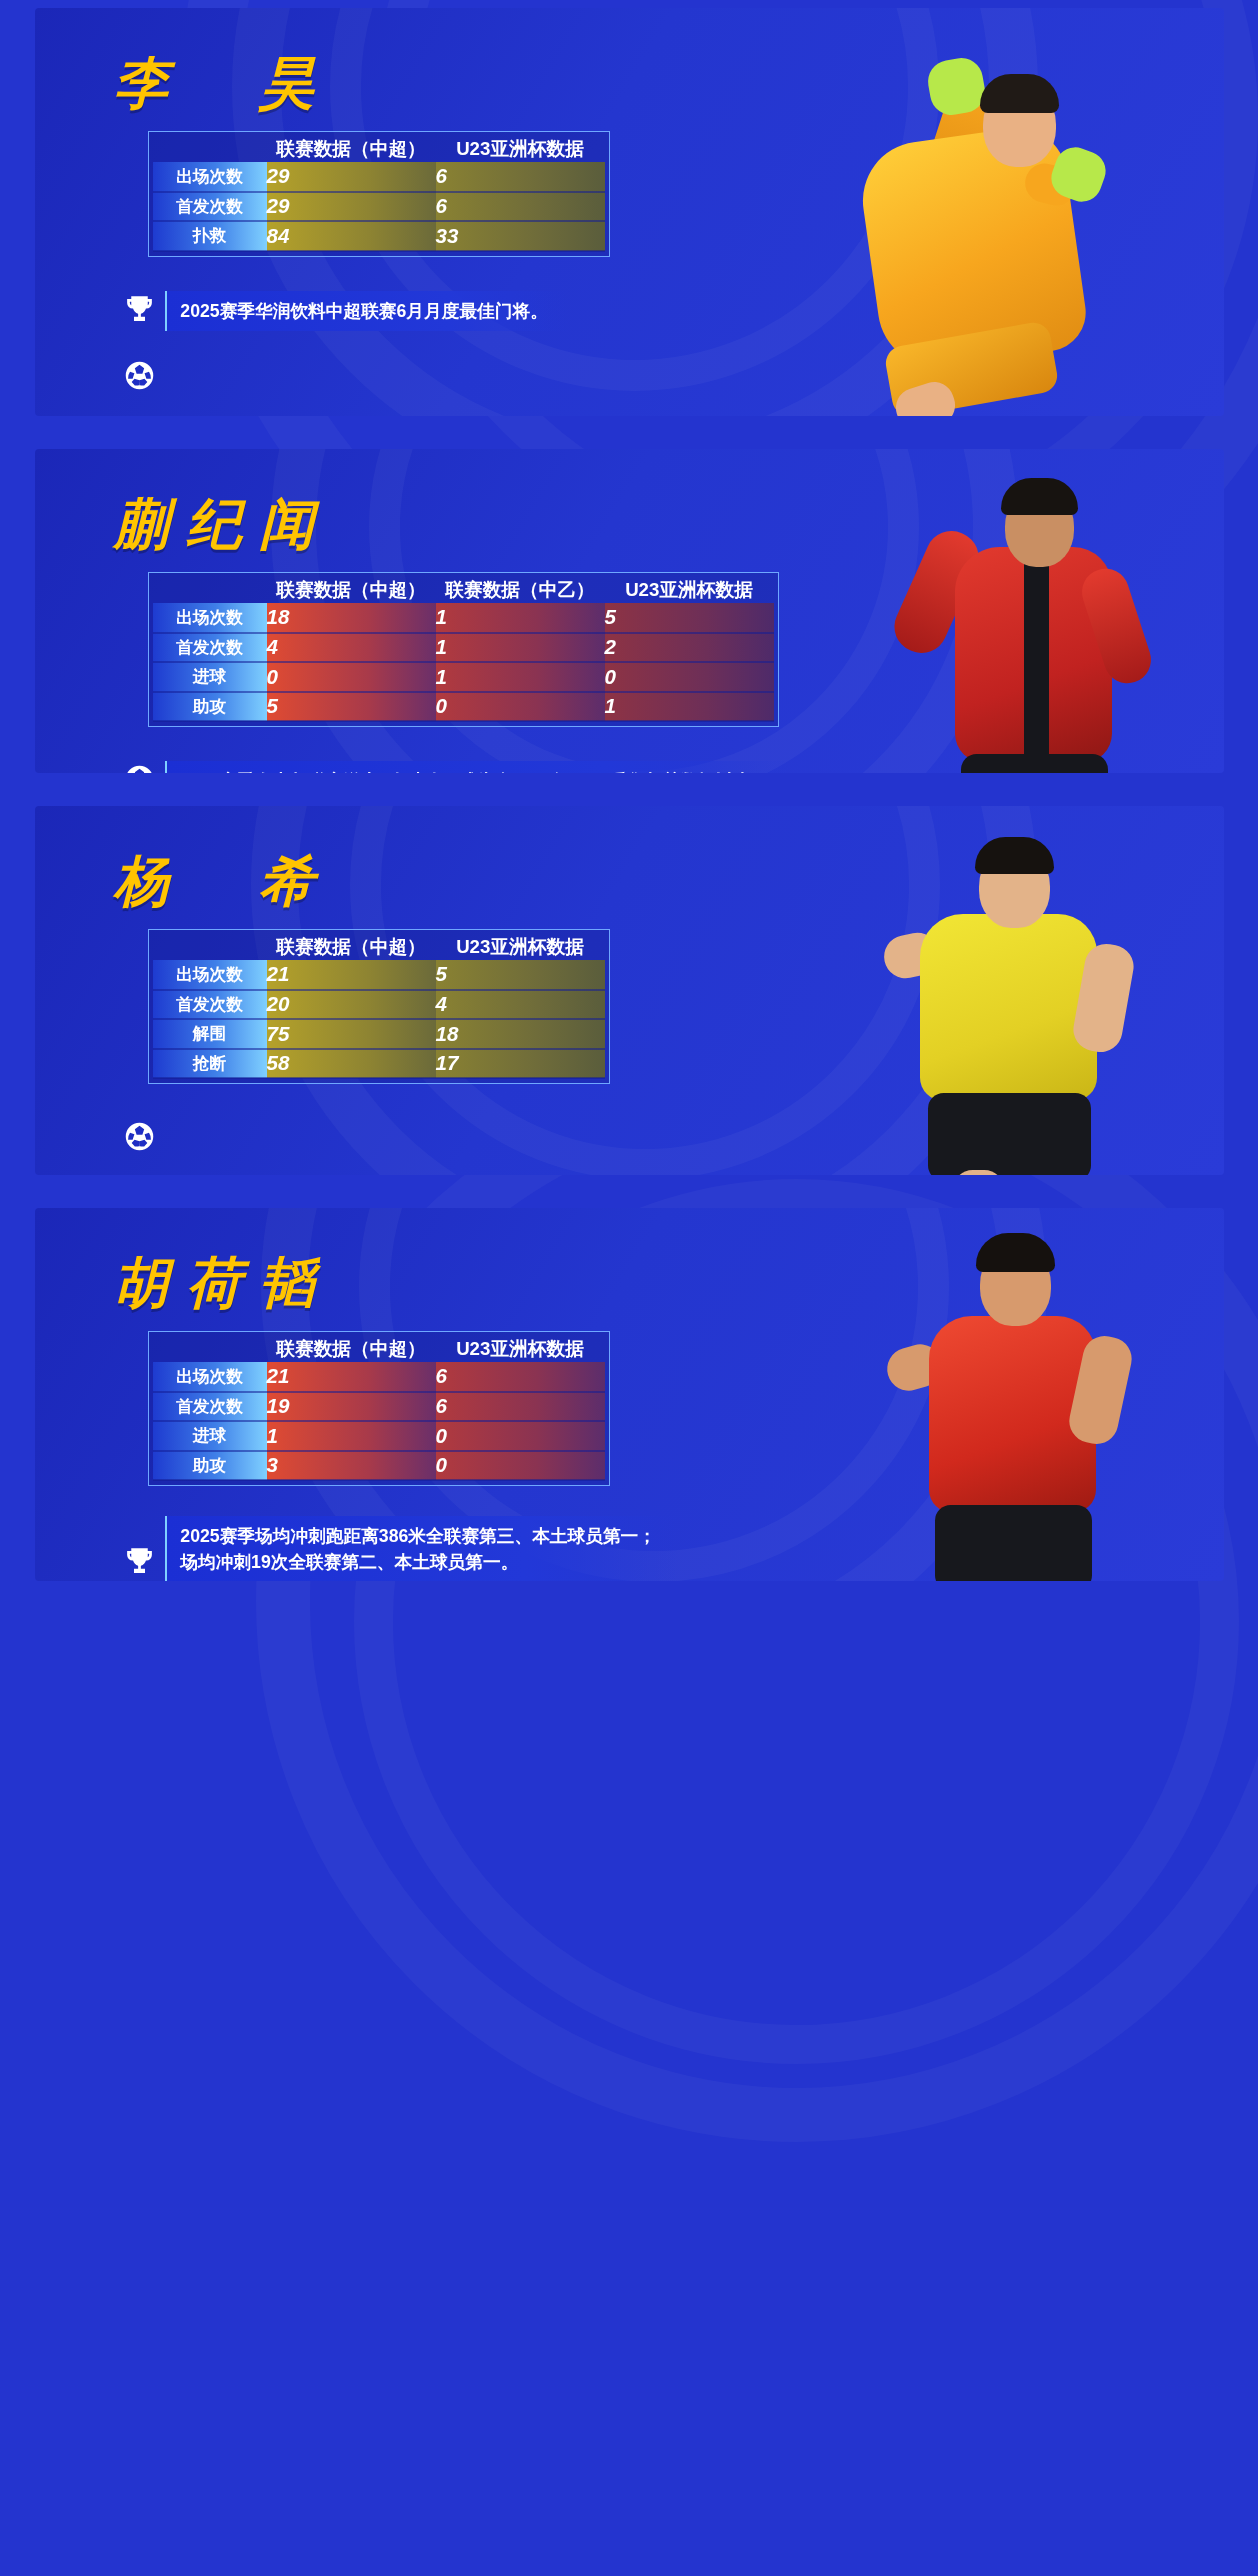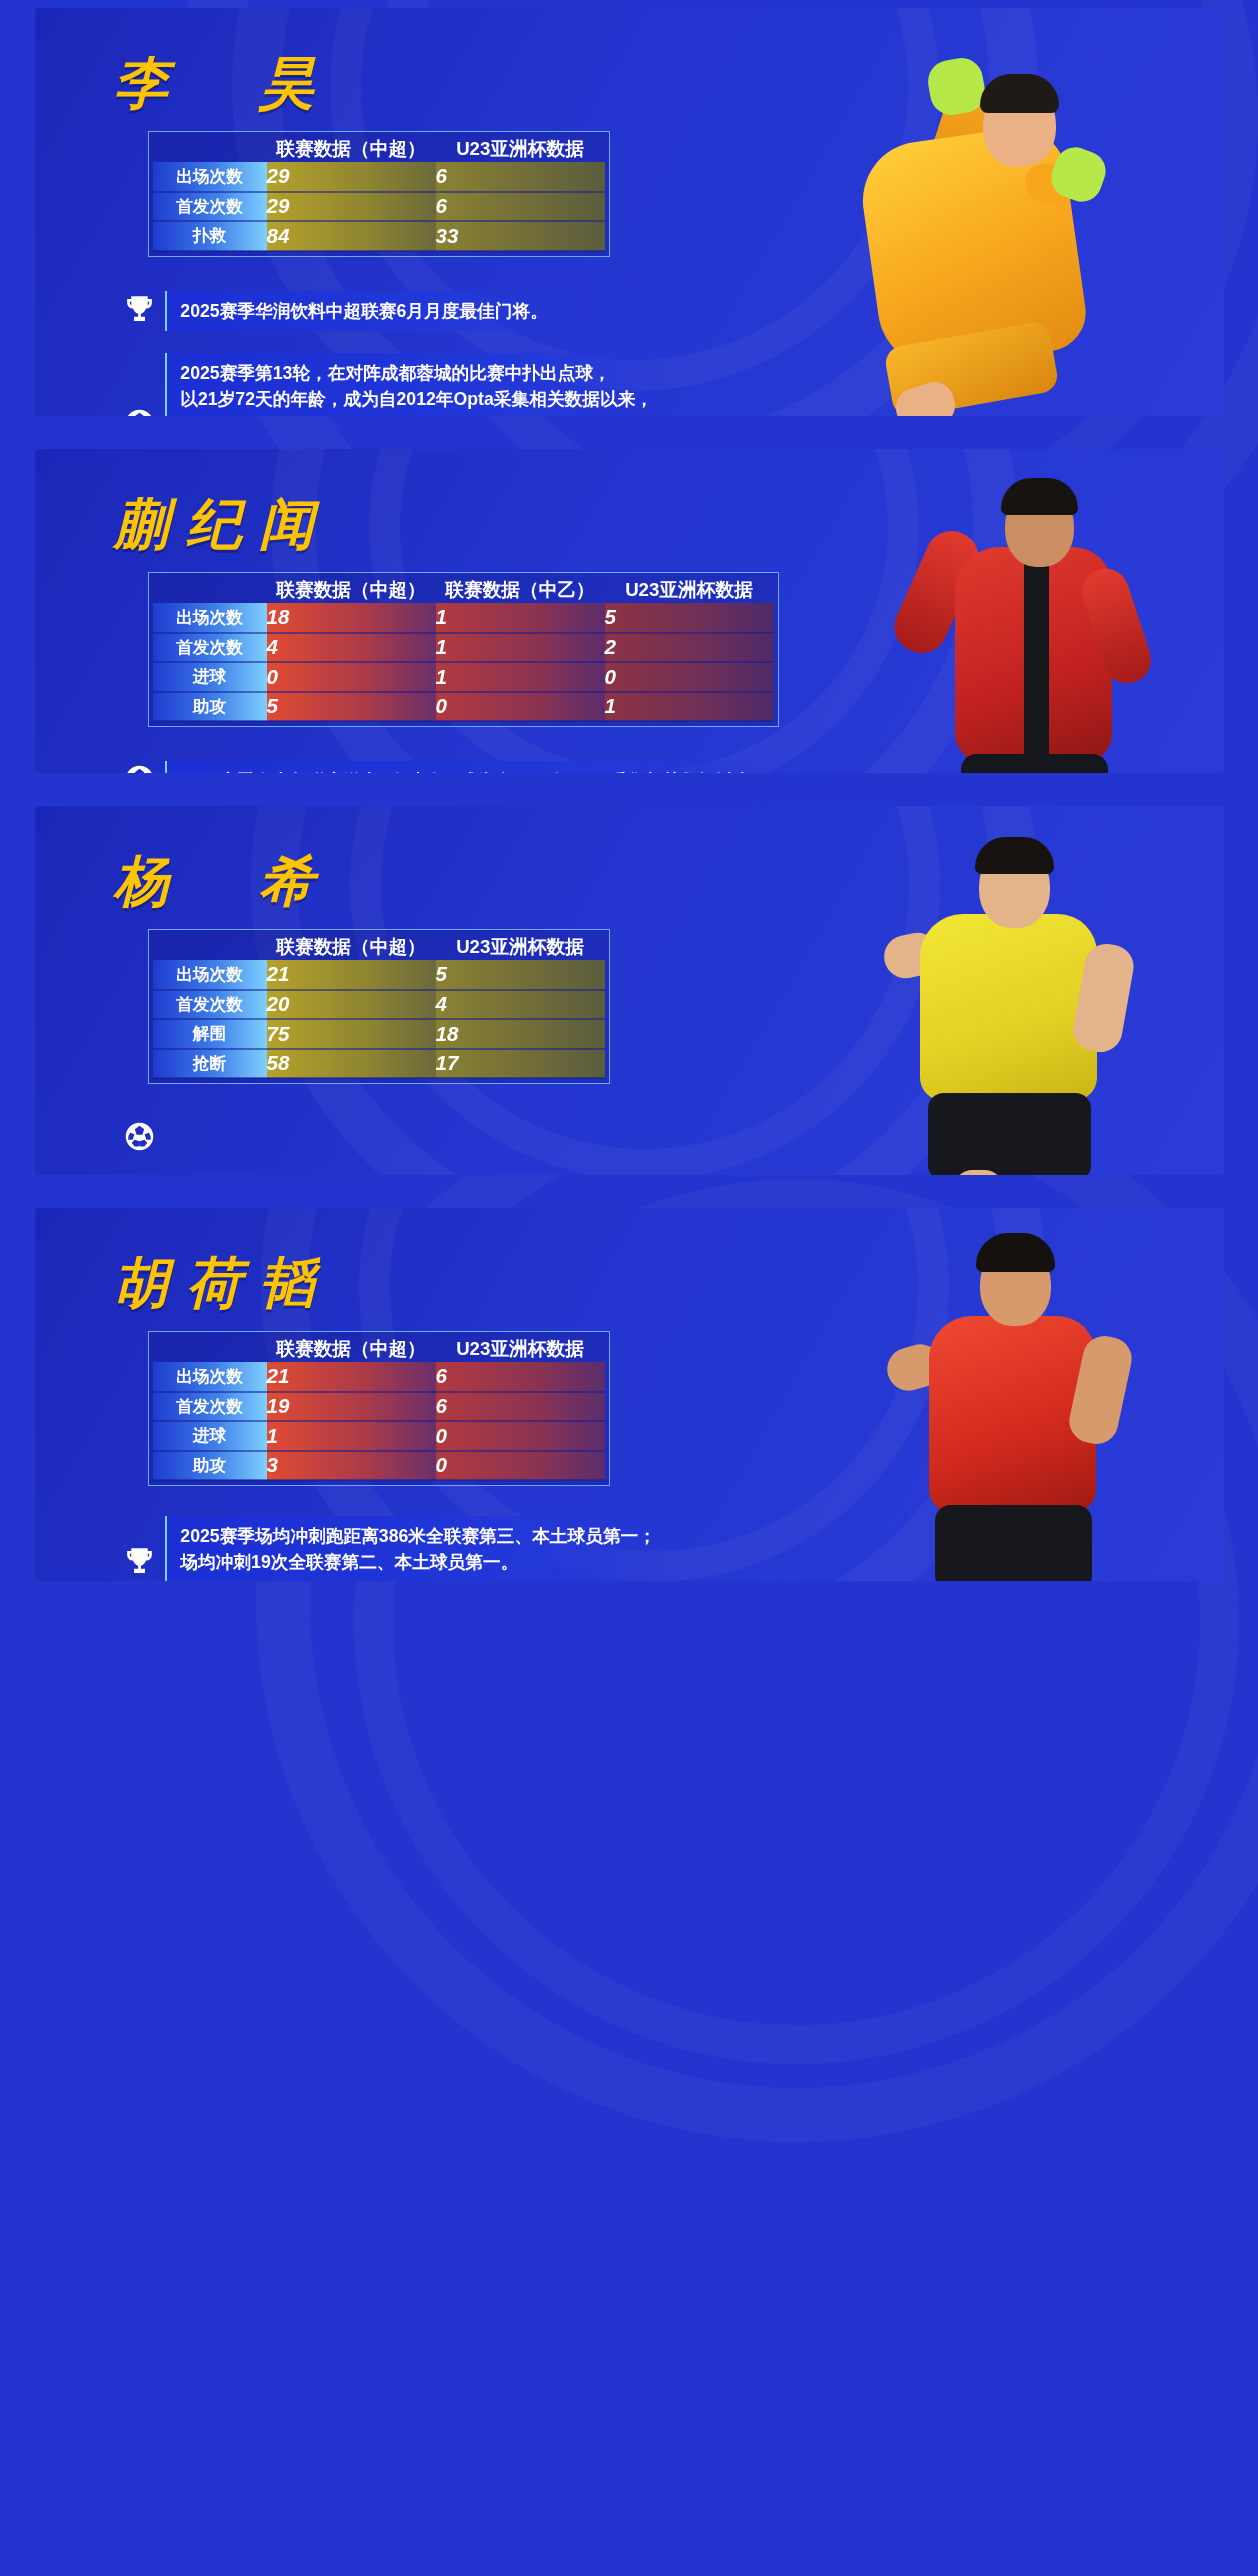"2025赛季第13轮，在对阵成都蓉城的比赛中扑出点球，" div.note-text { html: <div> <div>2025赛季第13轮，在对阵成都蓉城的比赛中扑出点球，</div> <div>以21岁72天的年龄，成为自2012年Opta采集相关数据以来，</div> <div>中超联赛最年轻的扑出点球的门将。</div> </div> -> none }
